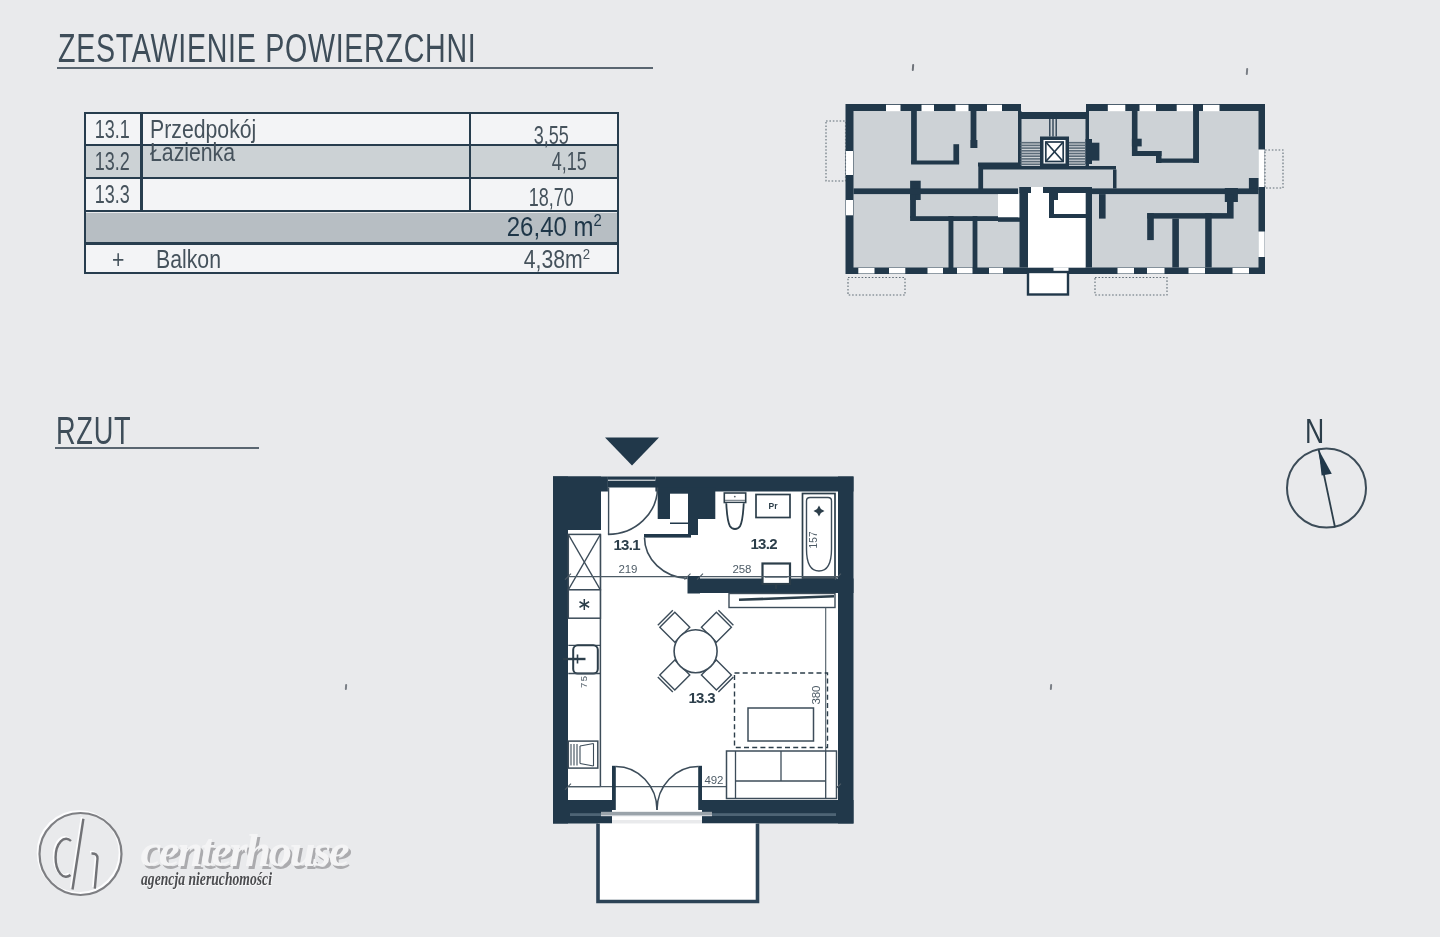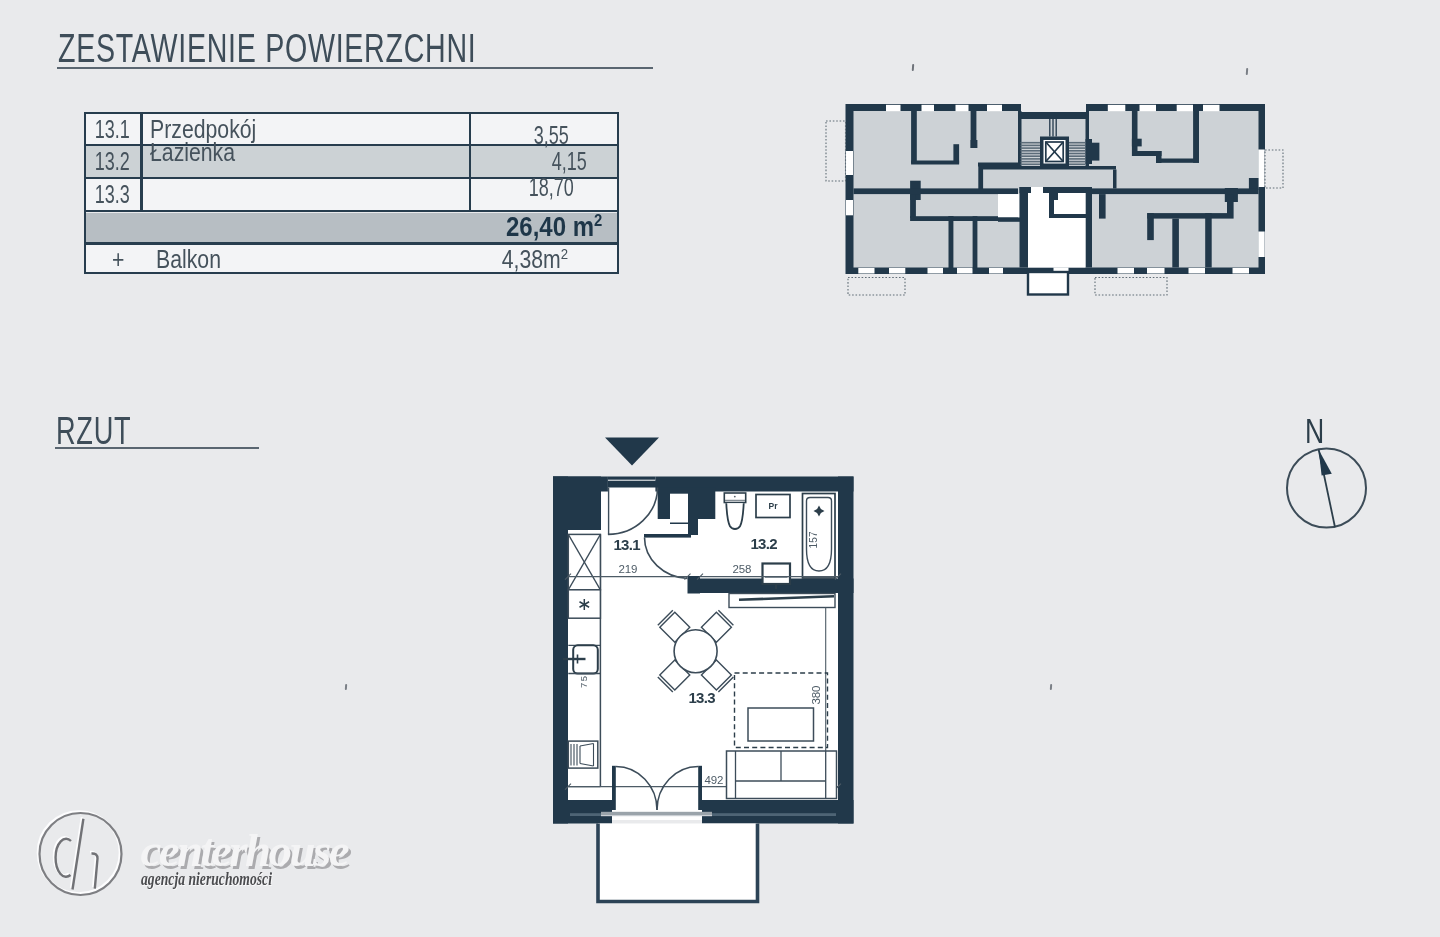"18,70" div.abs { top: 64px -> 74px }
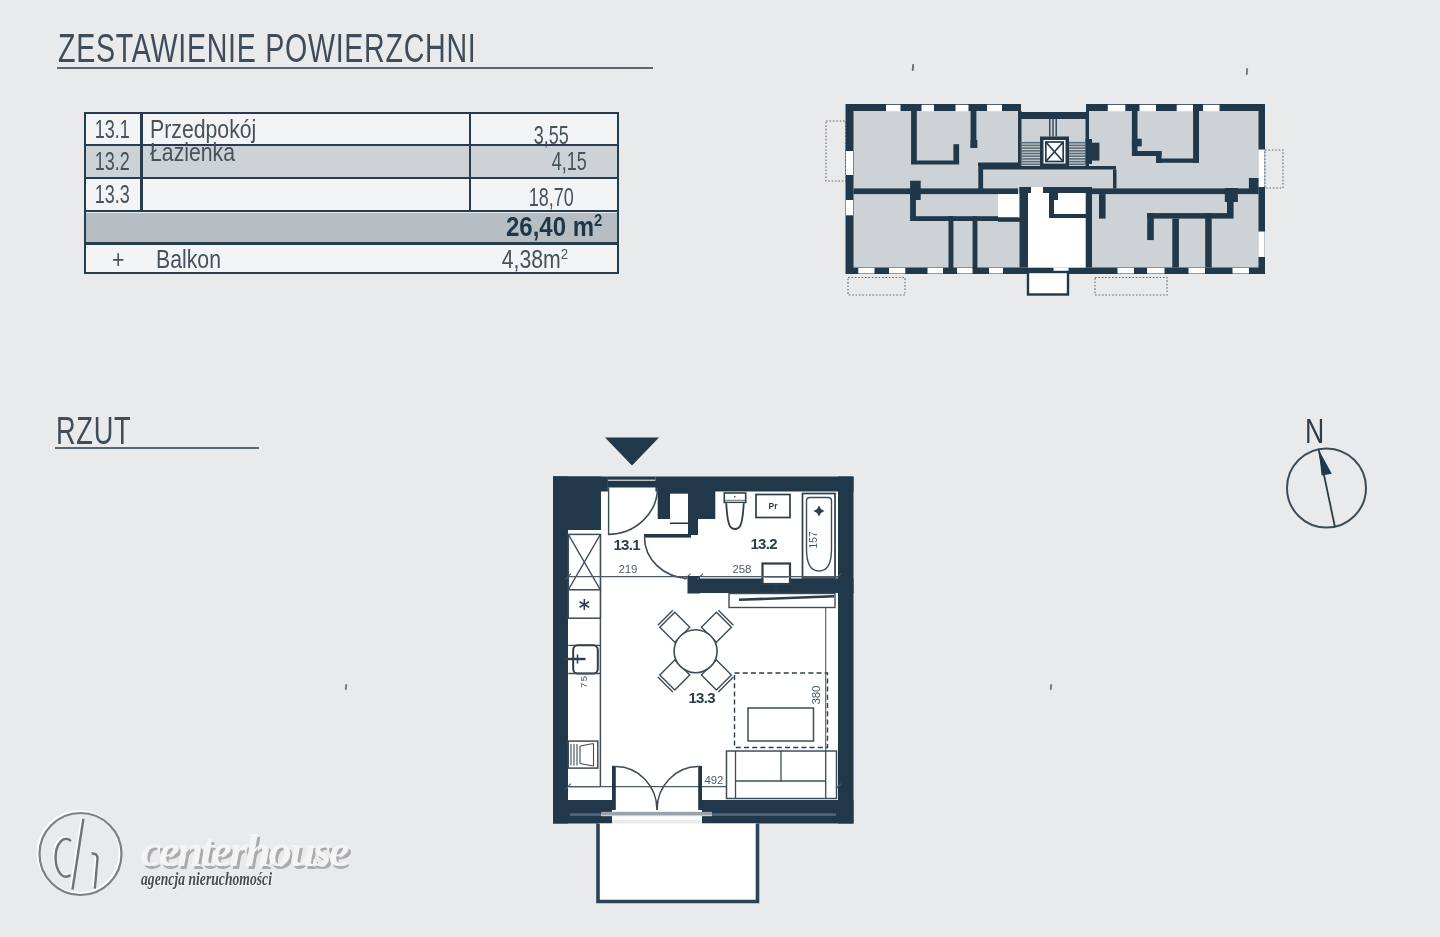"26,40 m2" .tsum { font-weight: bold -> normal }
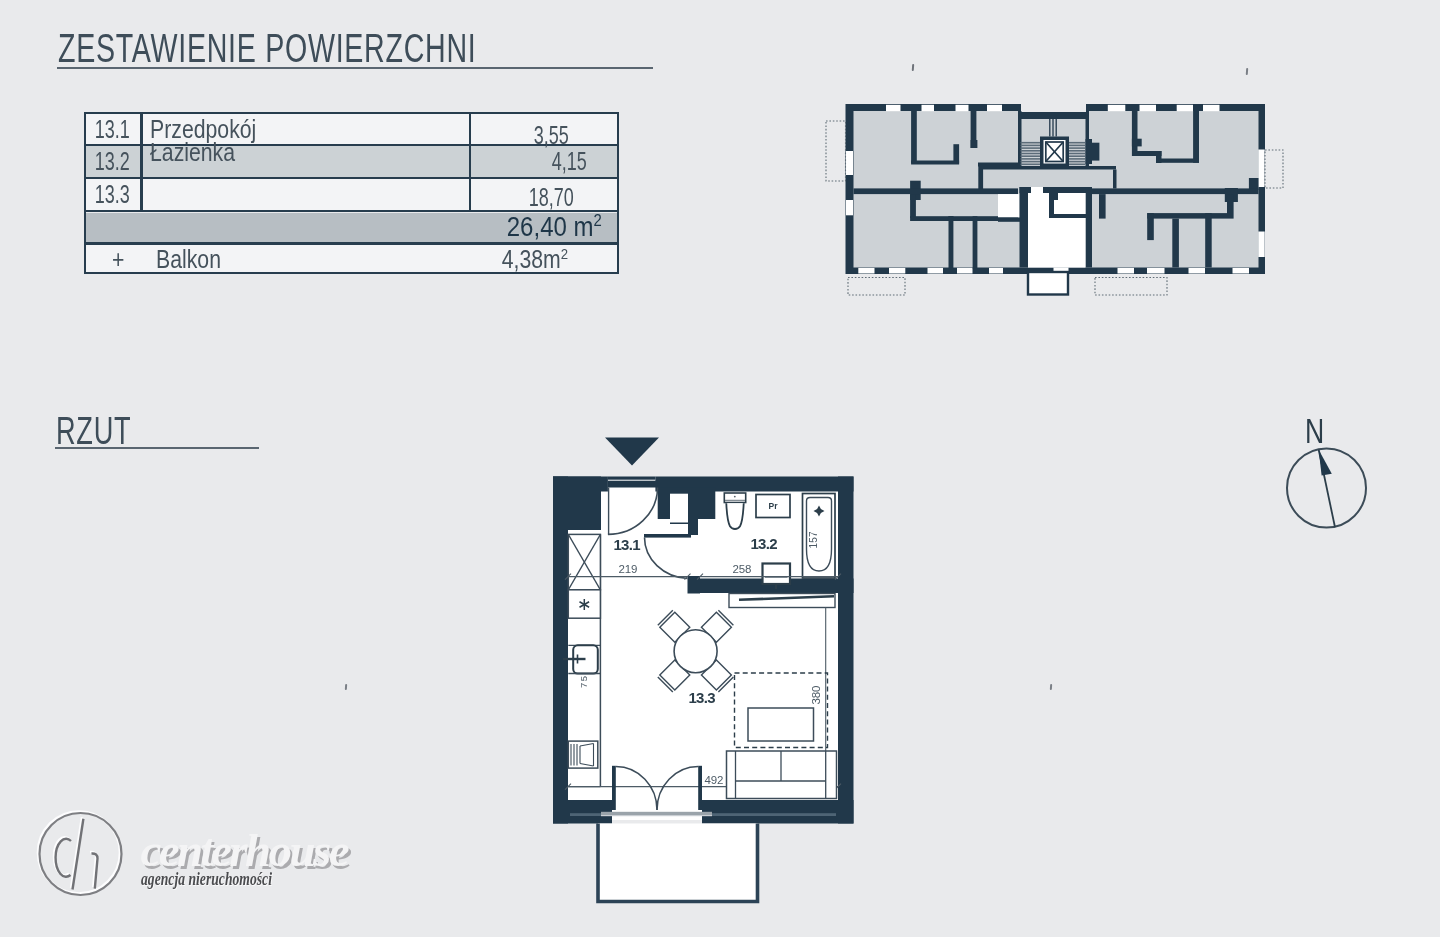"4,38m2" div.abs { left: 365px -> 387px }
